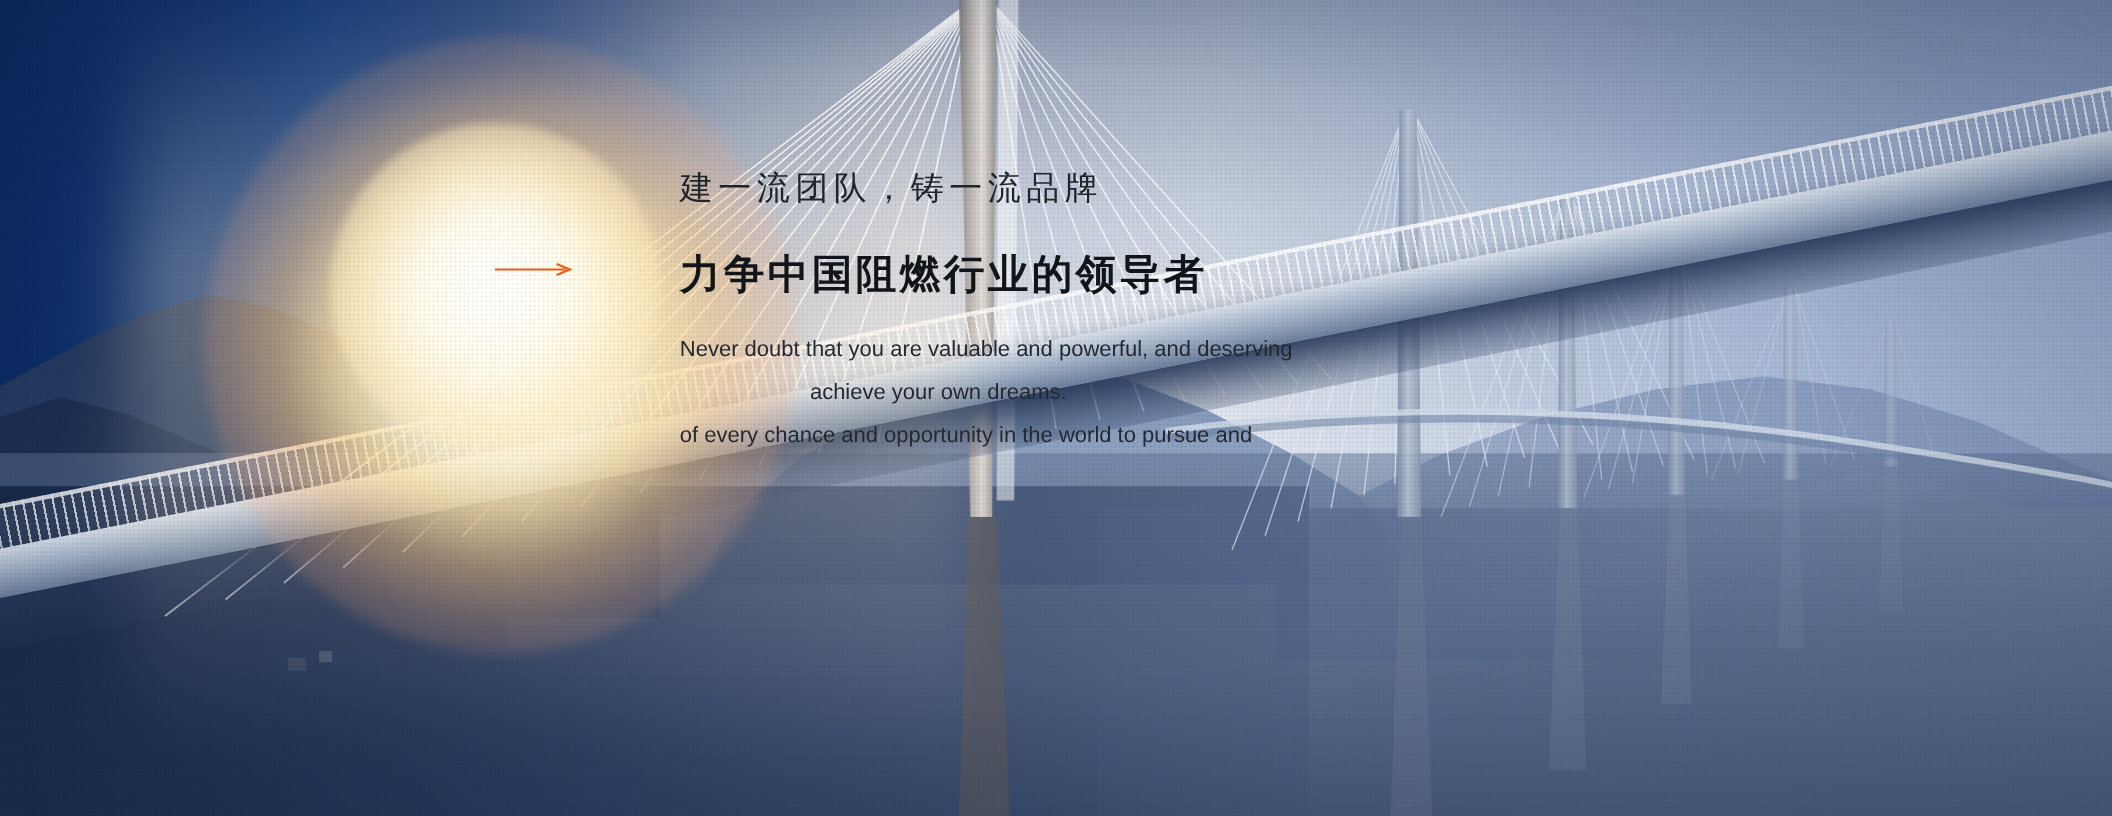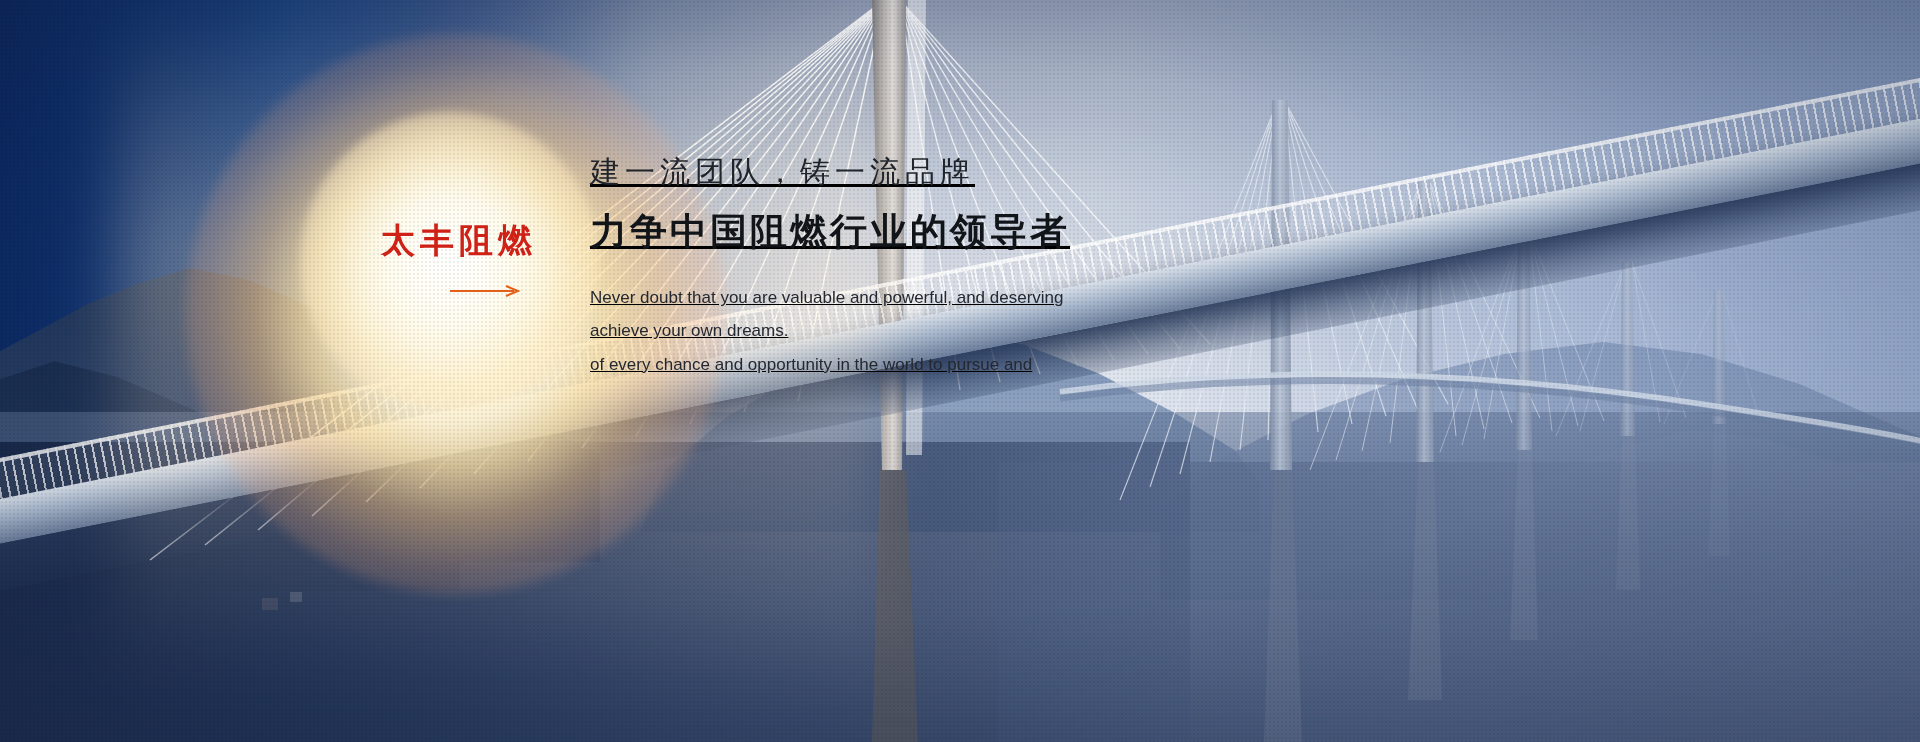"建一流团队，铸一流品牌" .text-block { left: 590px -> 618px; text-decoration: underline -> none }
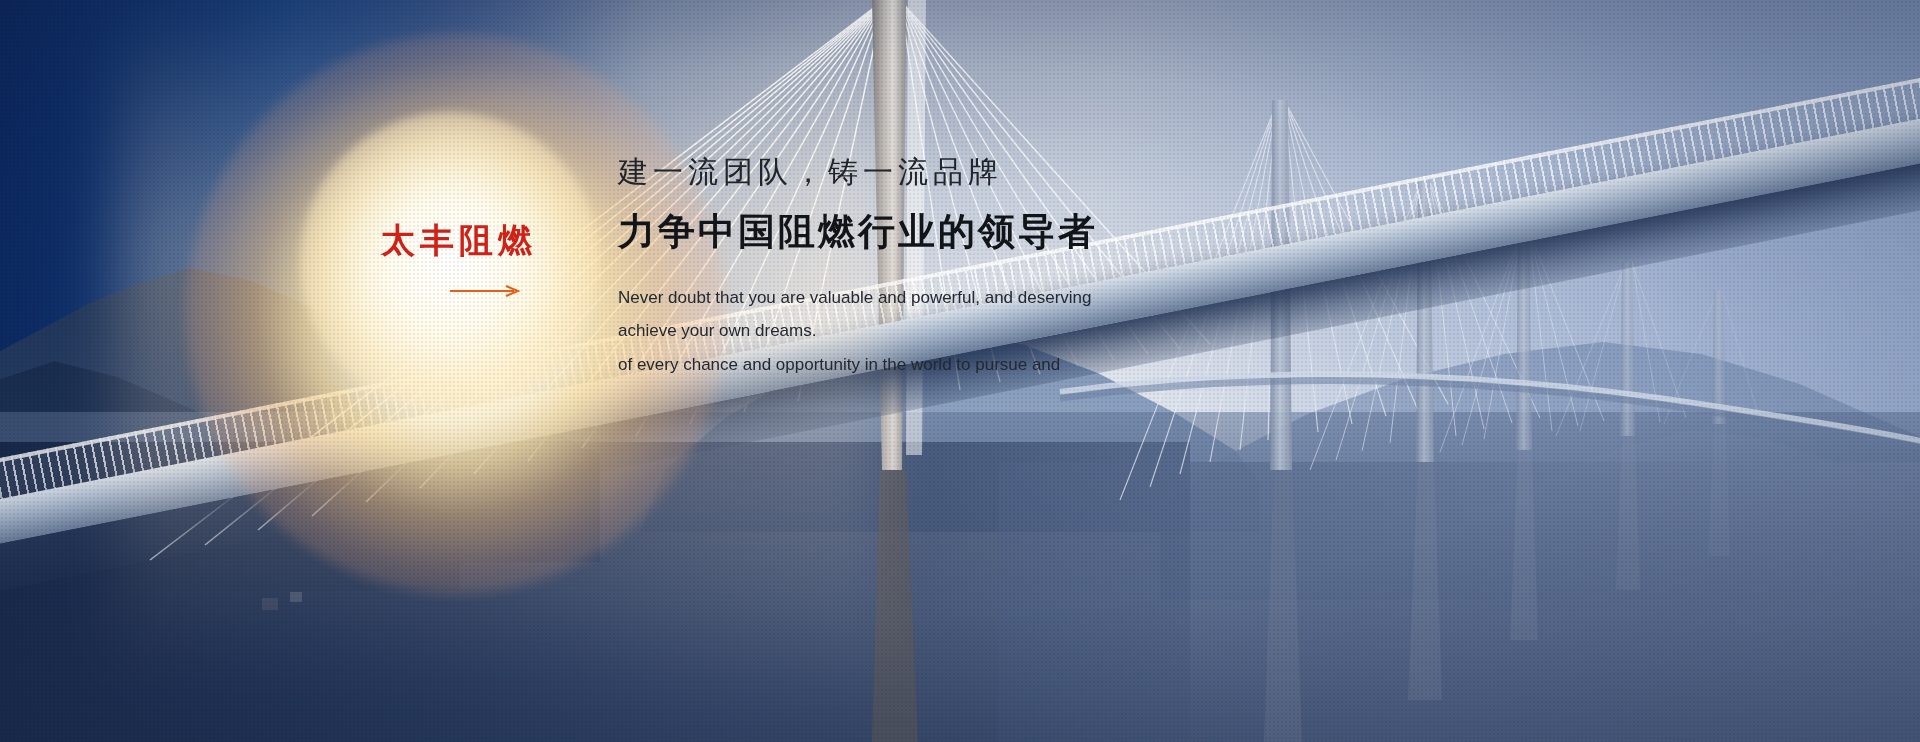"太丰阻燃" div.logo-text { html: <div>太丰阻燃</div> -> none }
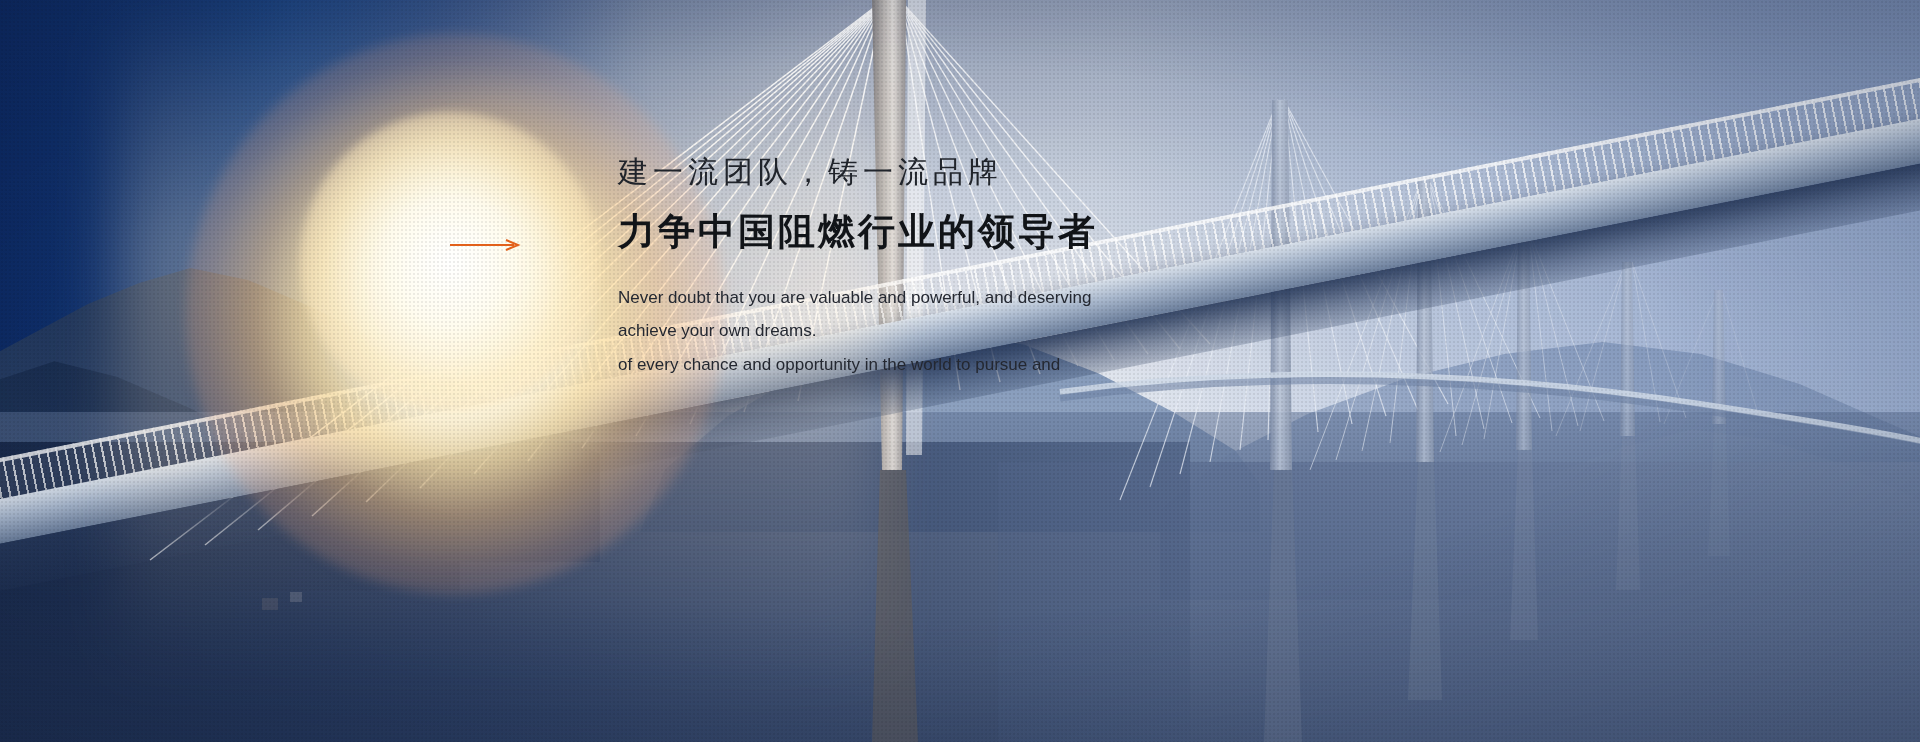"力争中国阻燃行业的领导者" .headline-main { margin-top: 18px -> 36px }
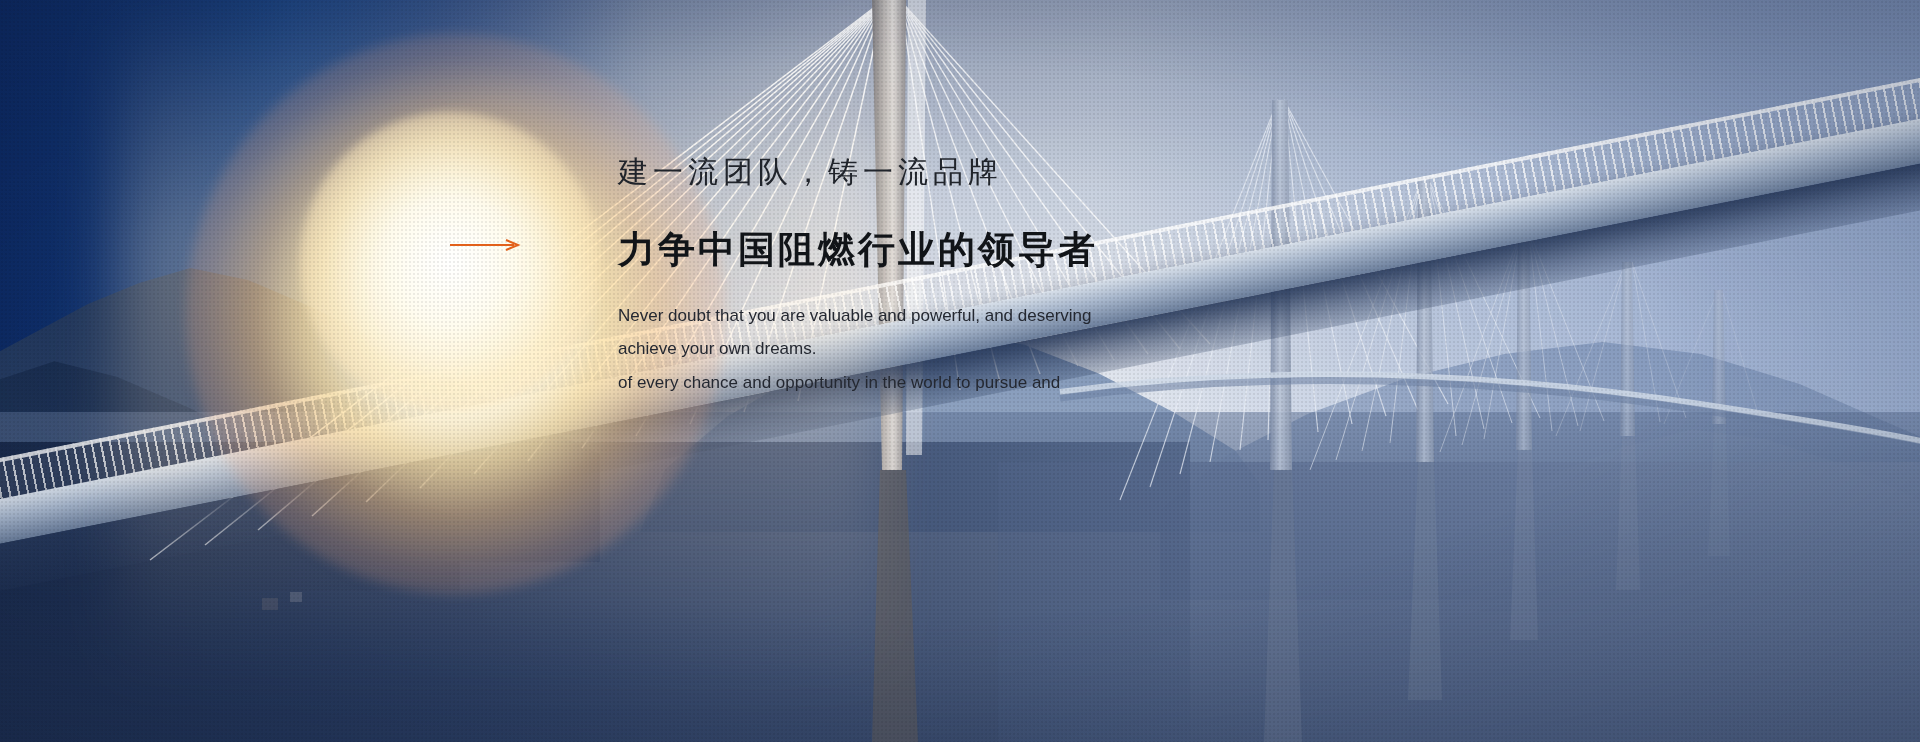"Never doubt that you are" .desc { font-size: 17px -> 20px; text-align: none -> center }
